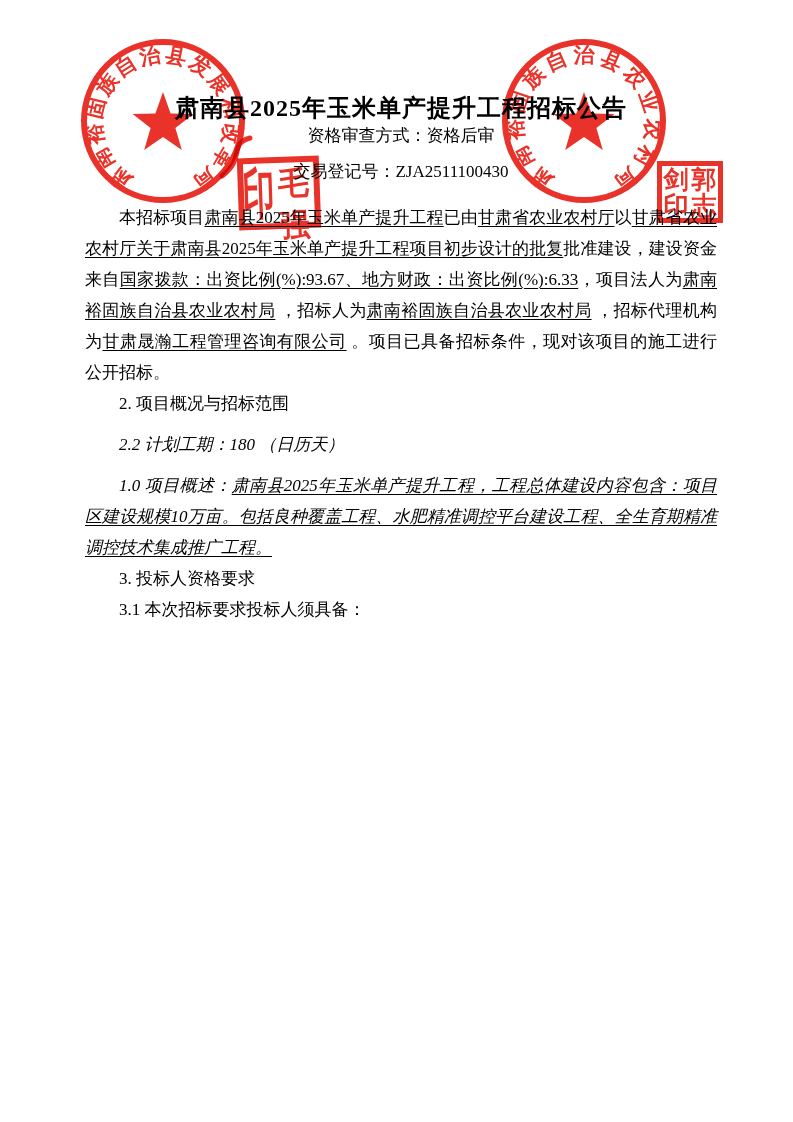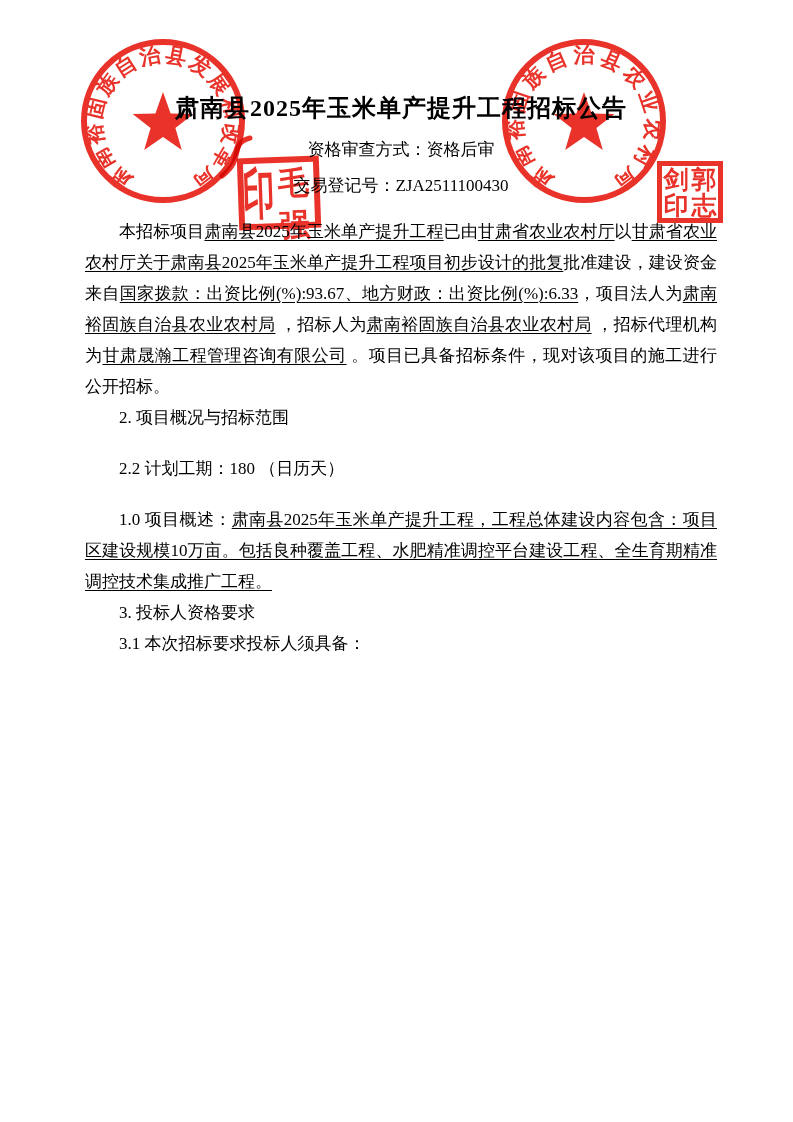"资格审查方式：资格后审" .subline { margin-top: 14px -> none }
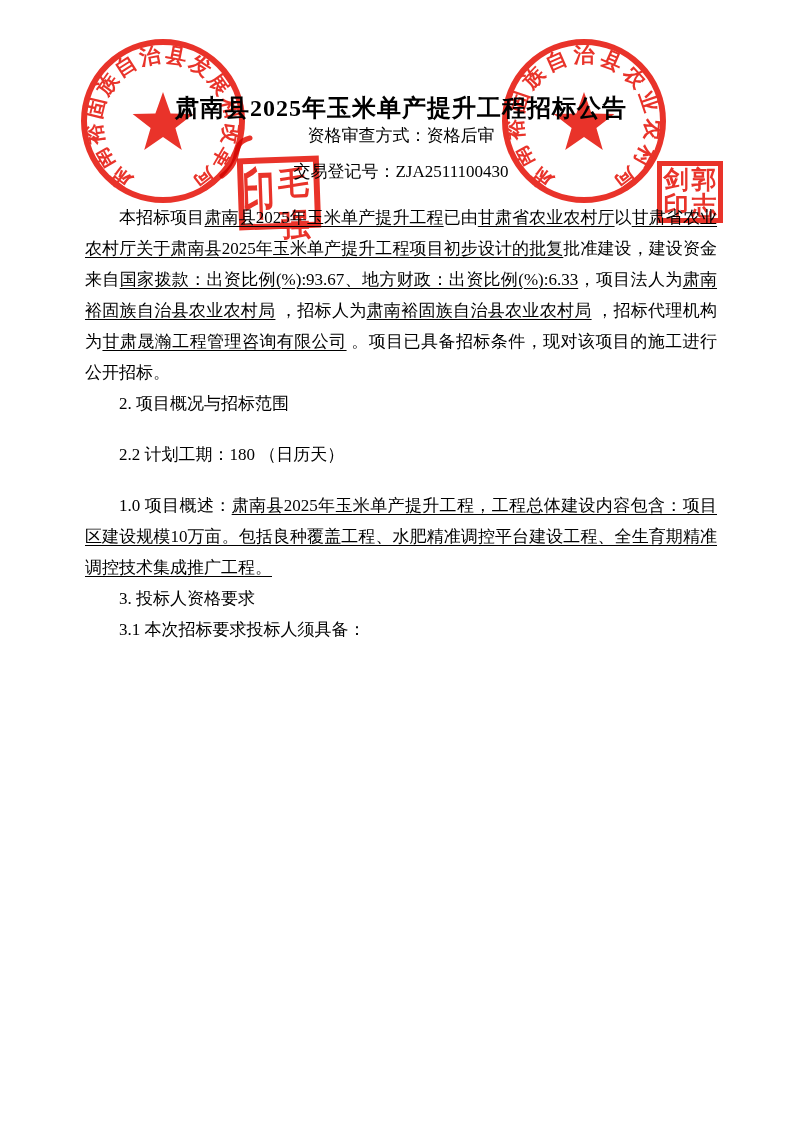"2.2 计划工期：180 （日历天）" .para.gap { font-style: none -> italic; margin-top: 20px -> 10px }
